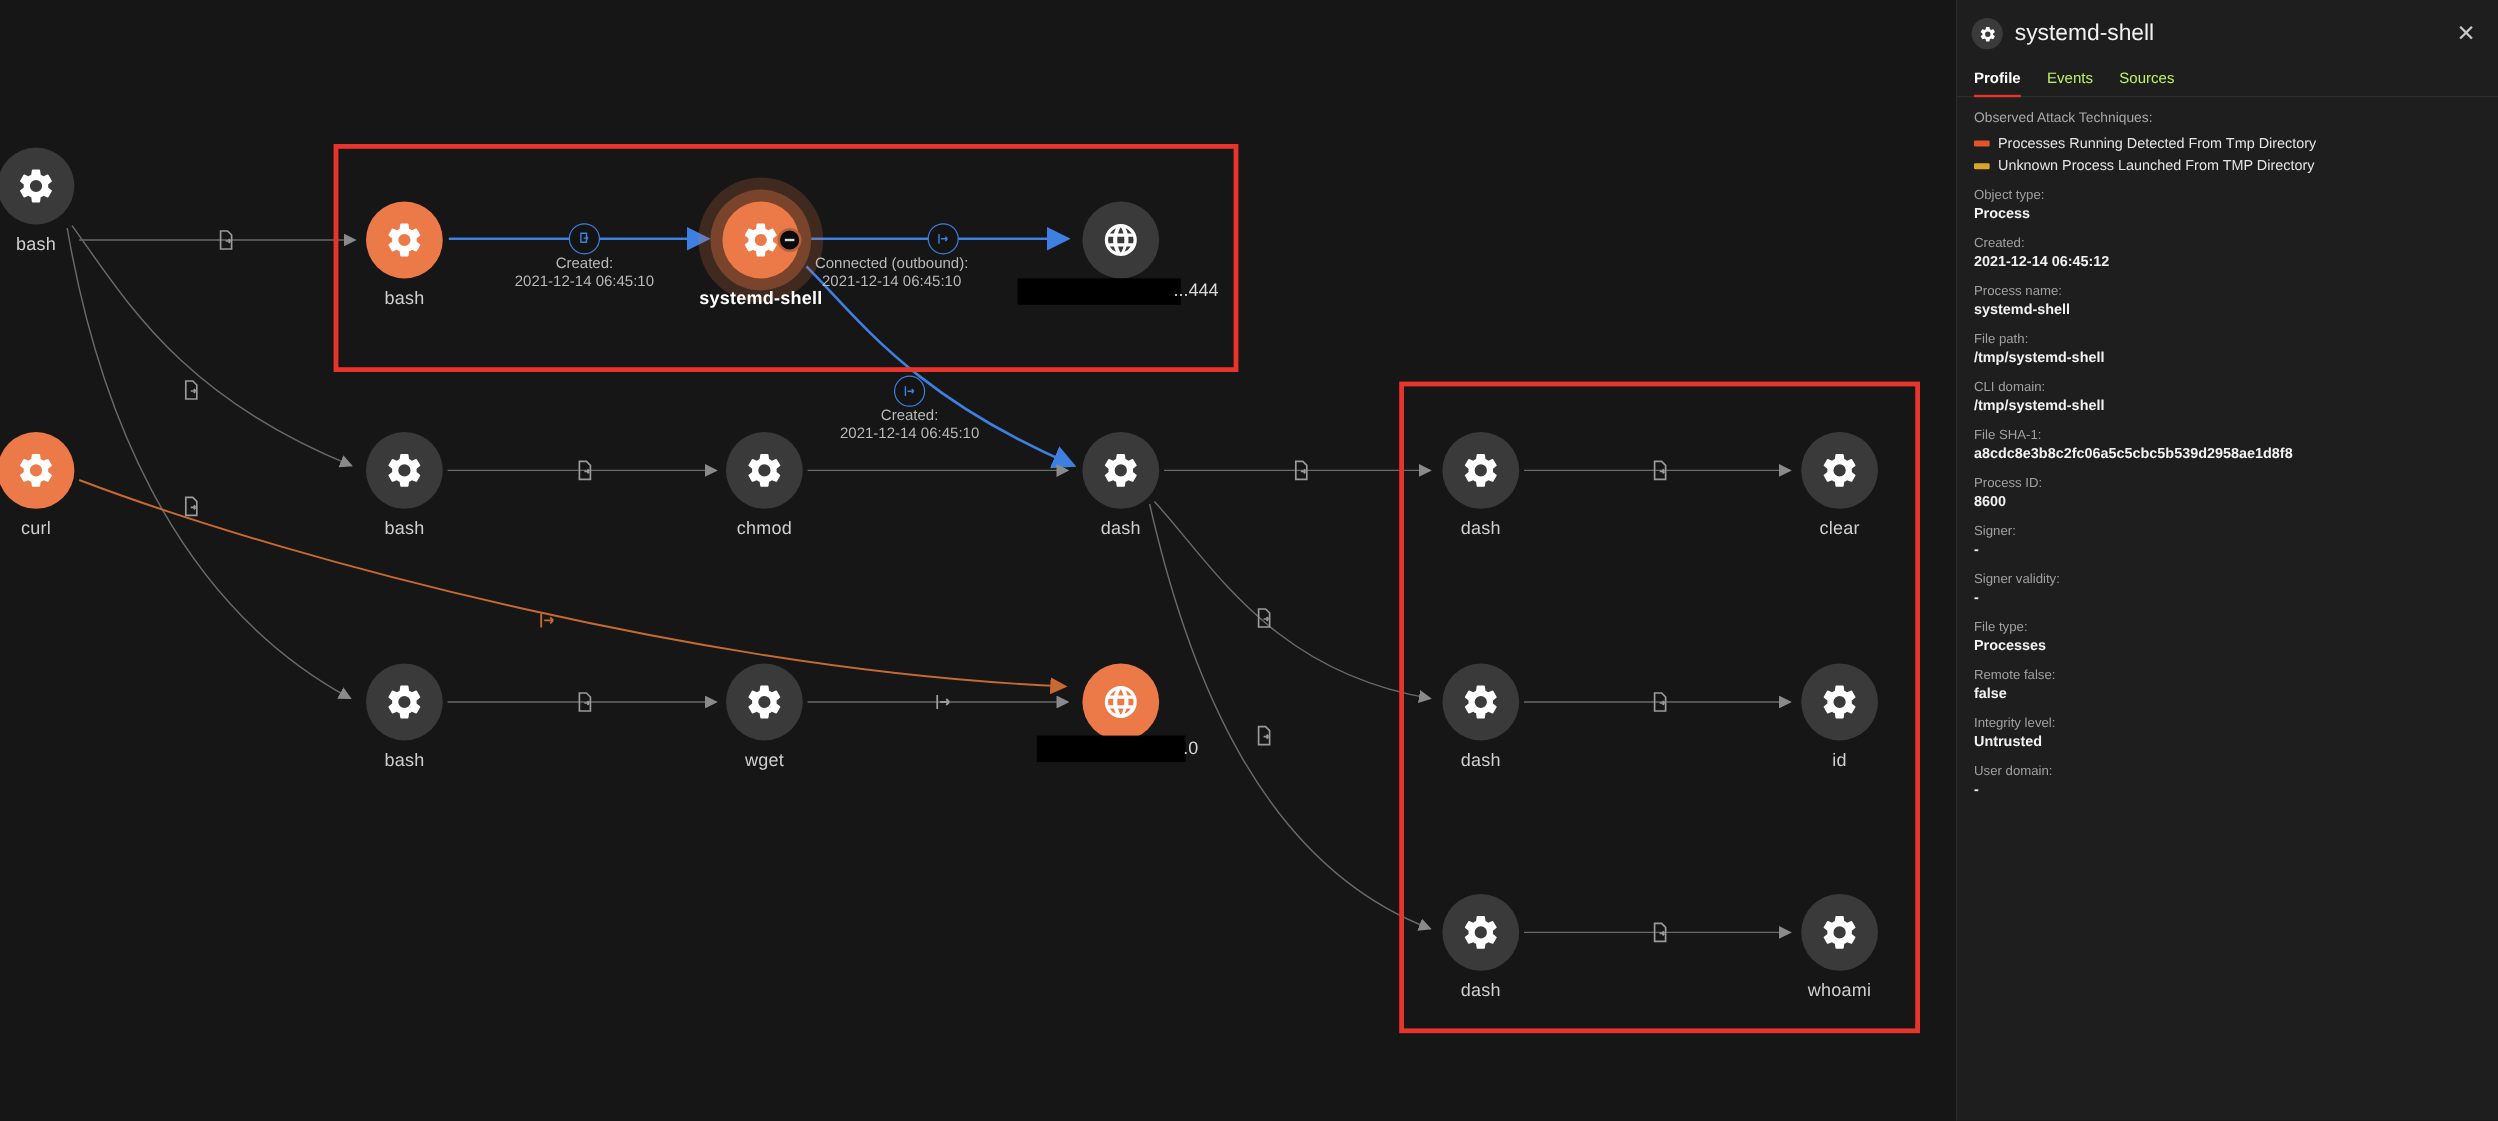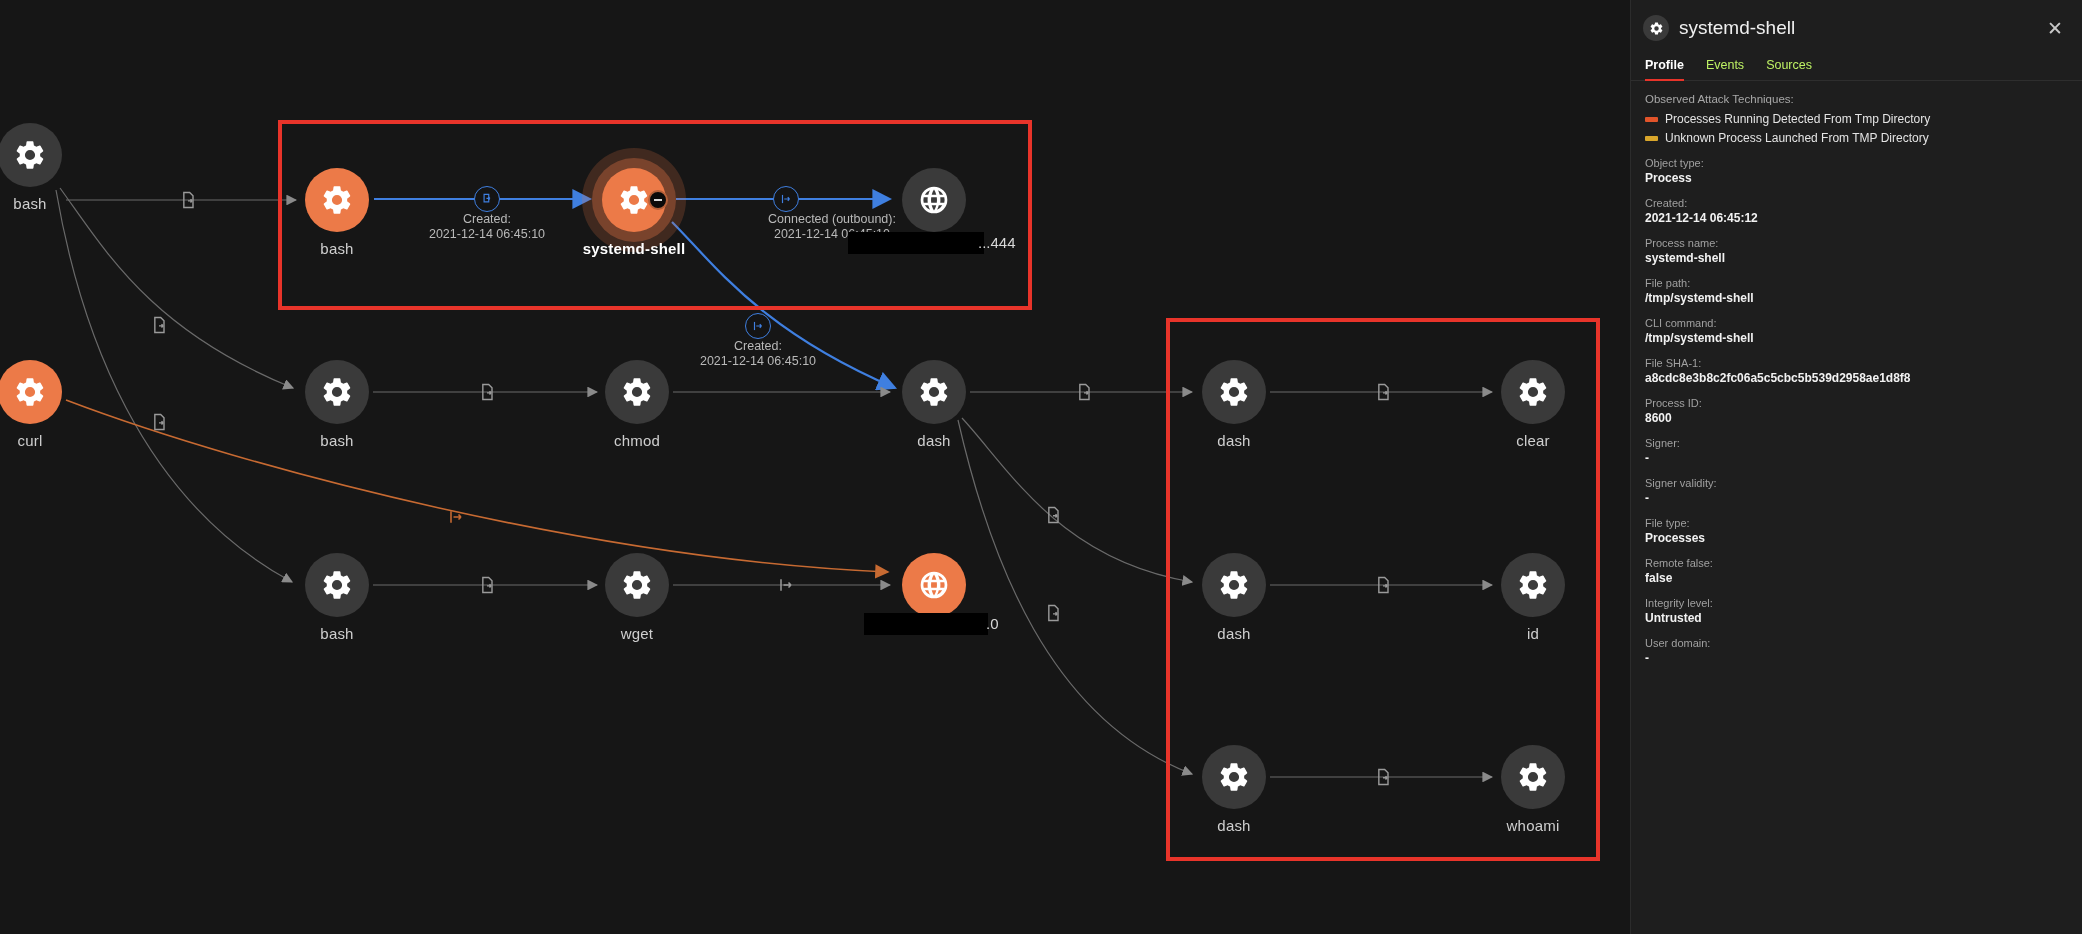"Connected (outbound):" div.edge-label { left: 832px -> 743px }
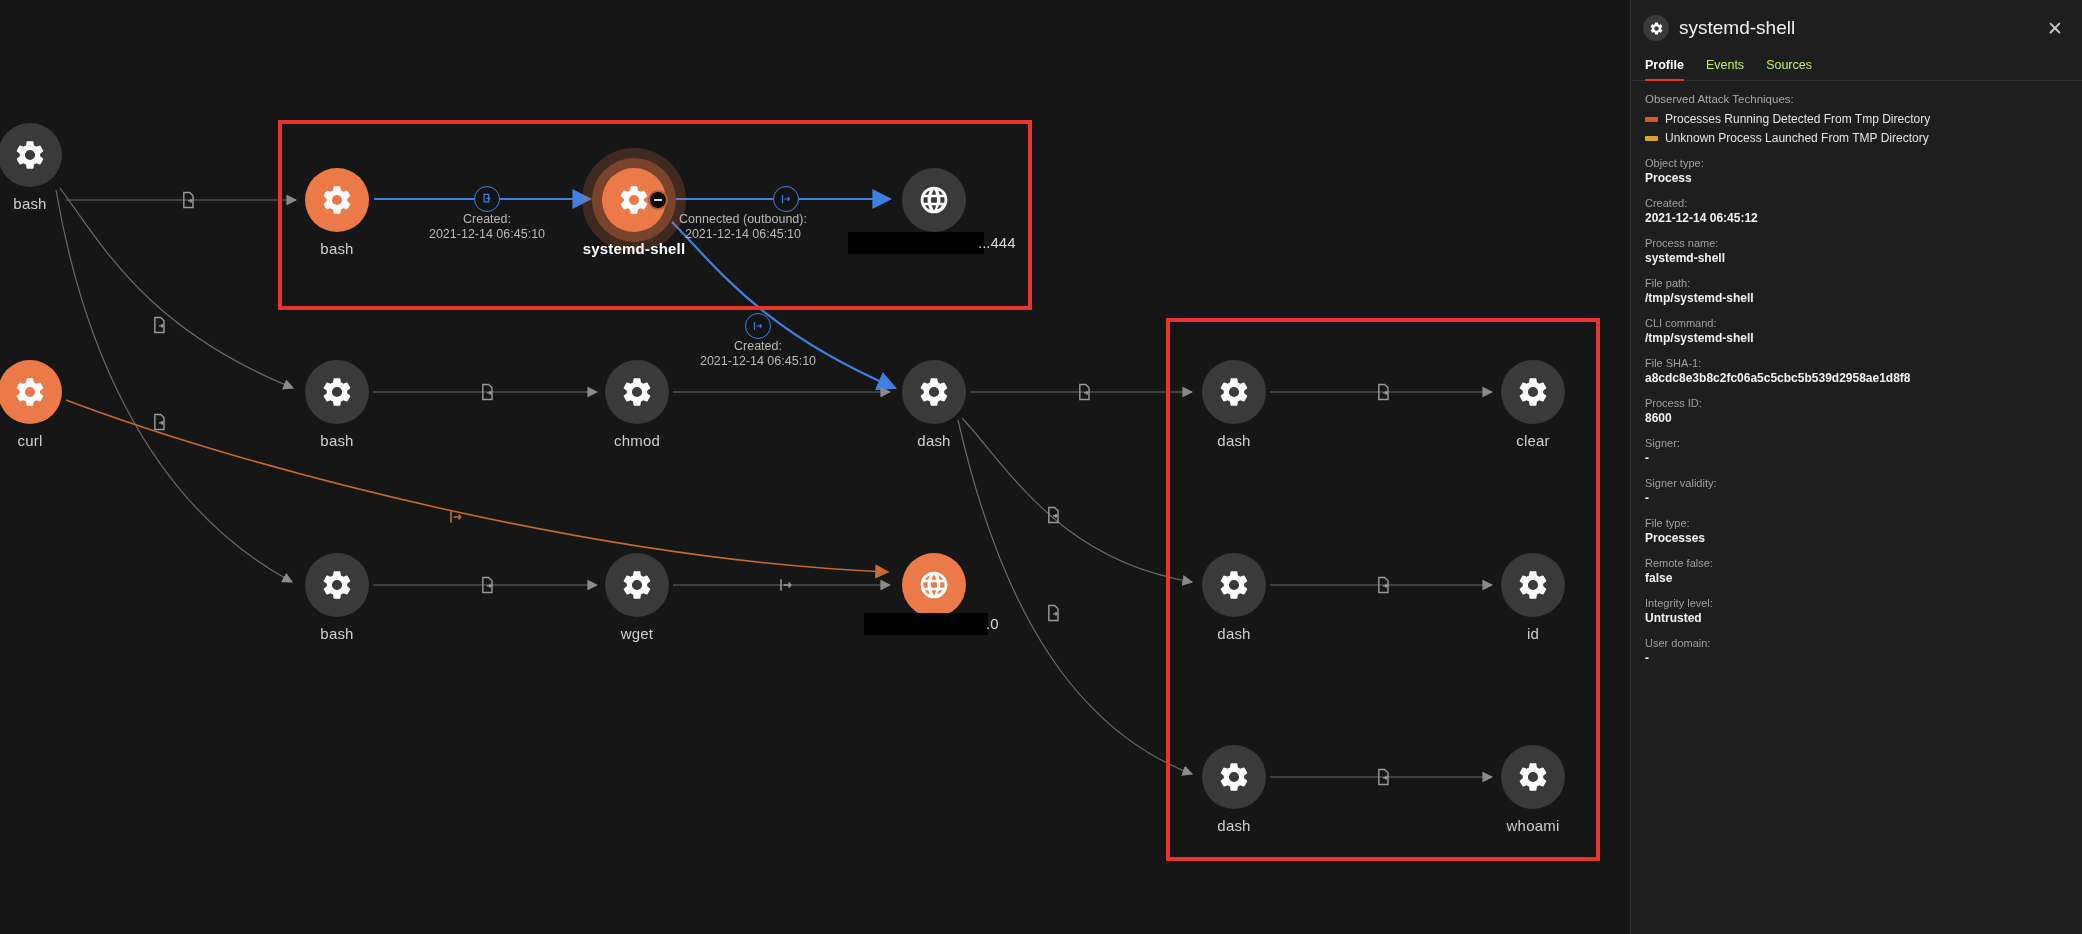"CLI command:" div.field-label { text: command -> domain }
